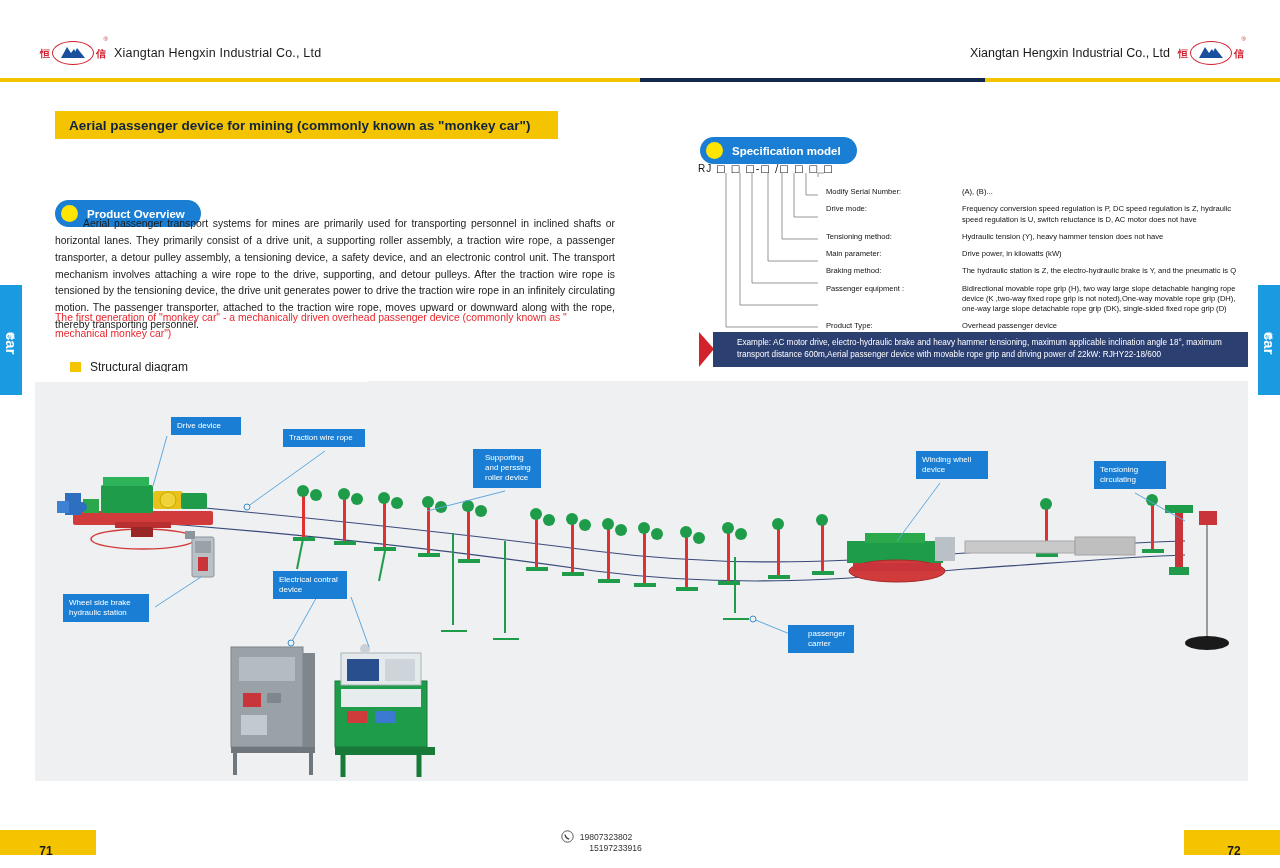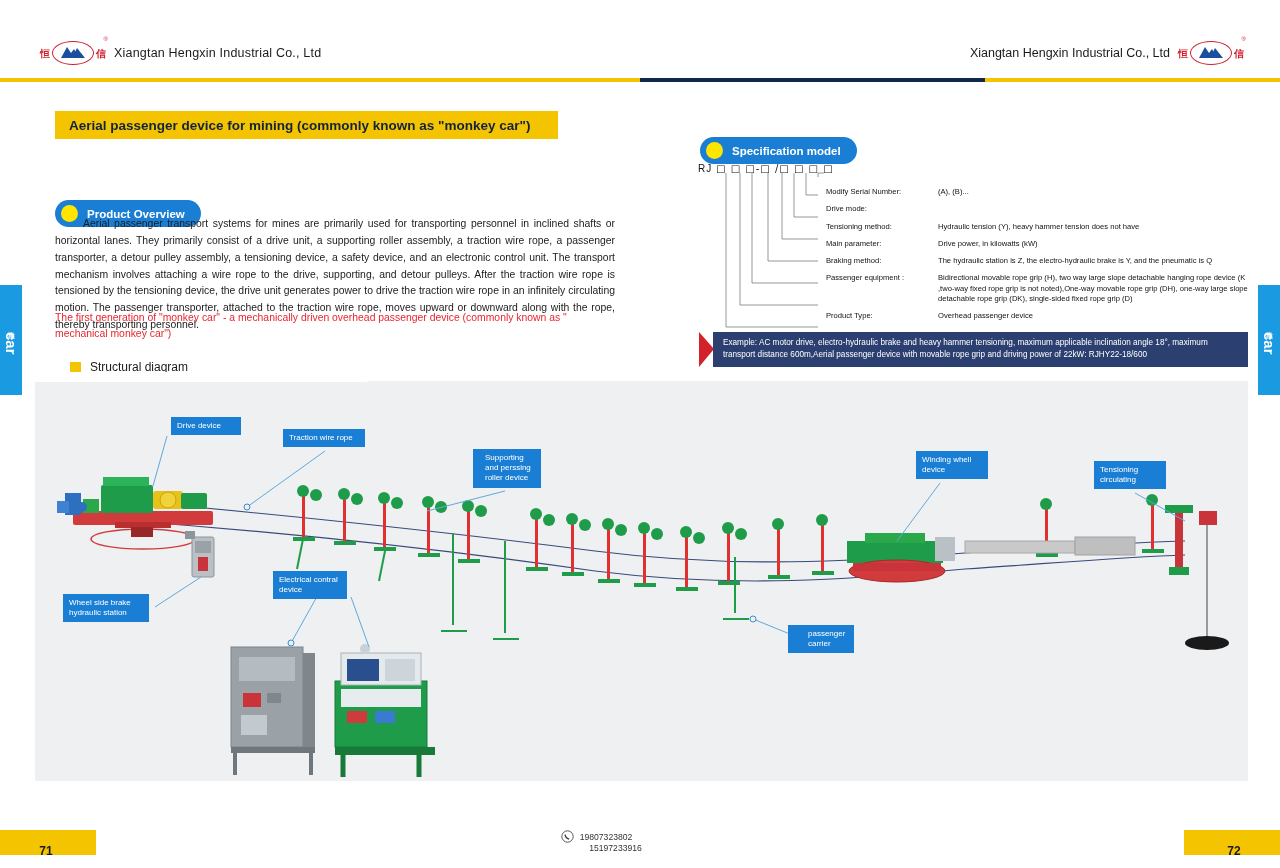"(A), (B)..." .spec-row .v { margin-left: none -> 24px }
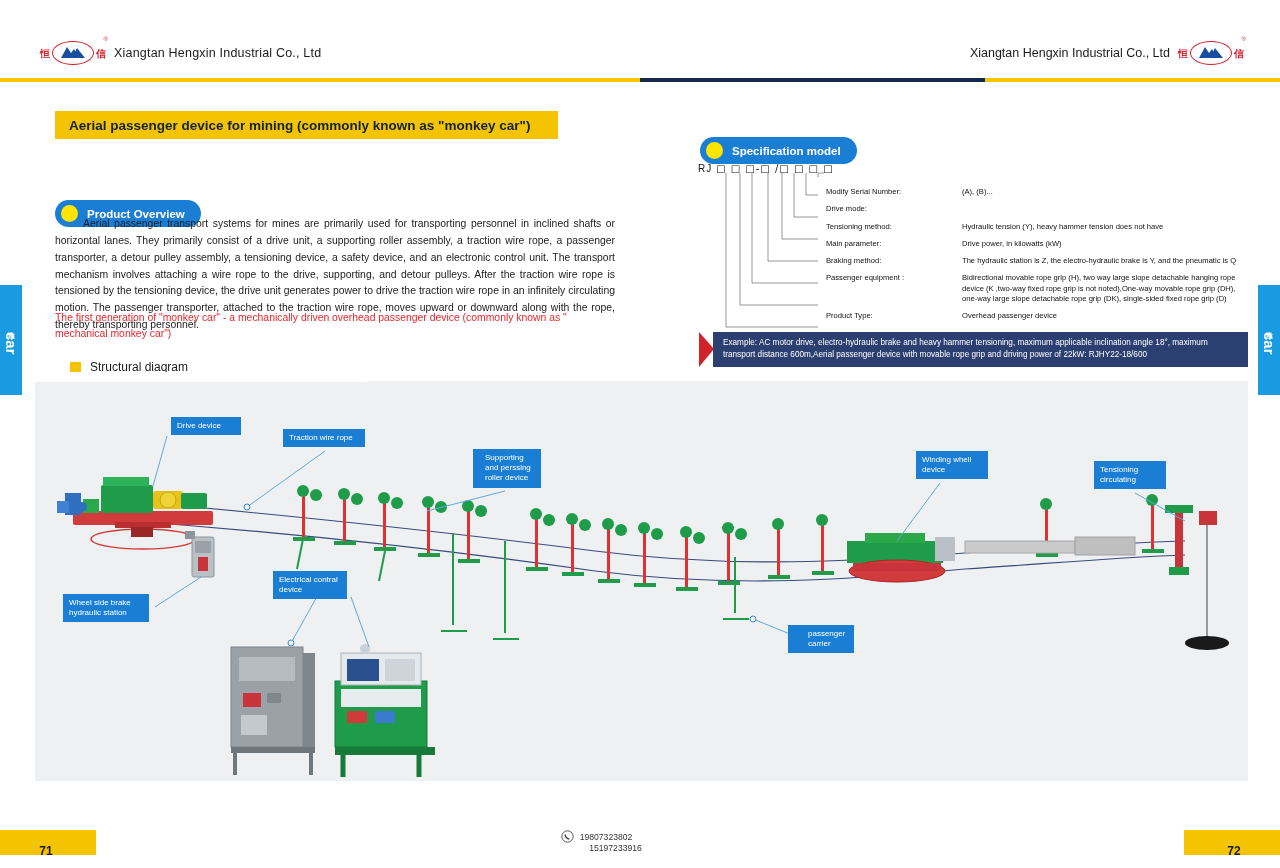"Frequency conversion speed regulation is" span.v { html: none -> <span>Frequency conversion speed regulation is P, DC speed regulation is Z, hydraulic speed regulation is U, switch reluctance is D, AC motor does not have</span> }
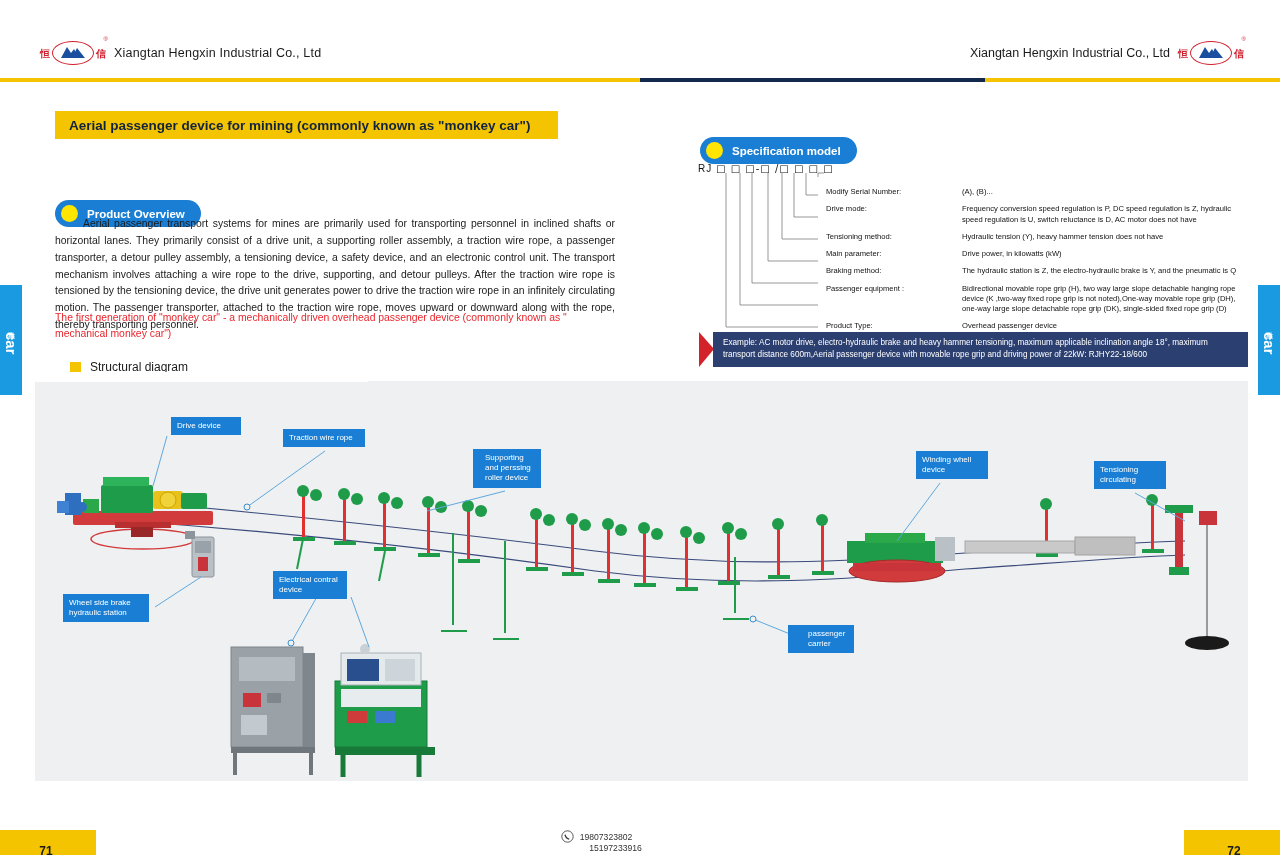"Example: AC motor drive," .example { padding: 5px 8px 0 10px -> 5px 8px 0 24px }
